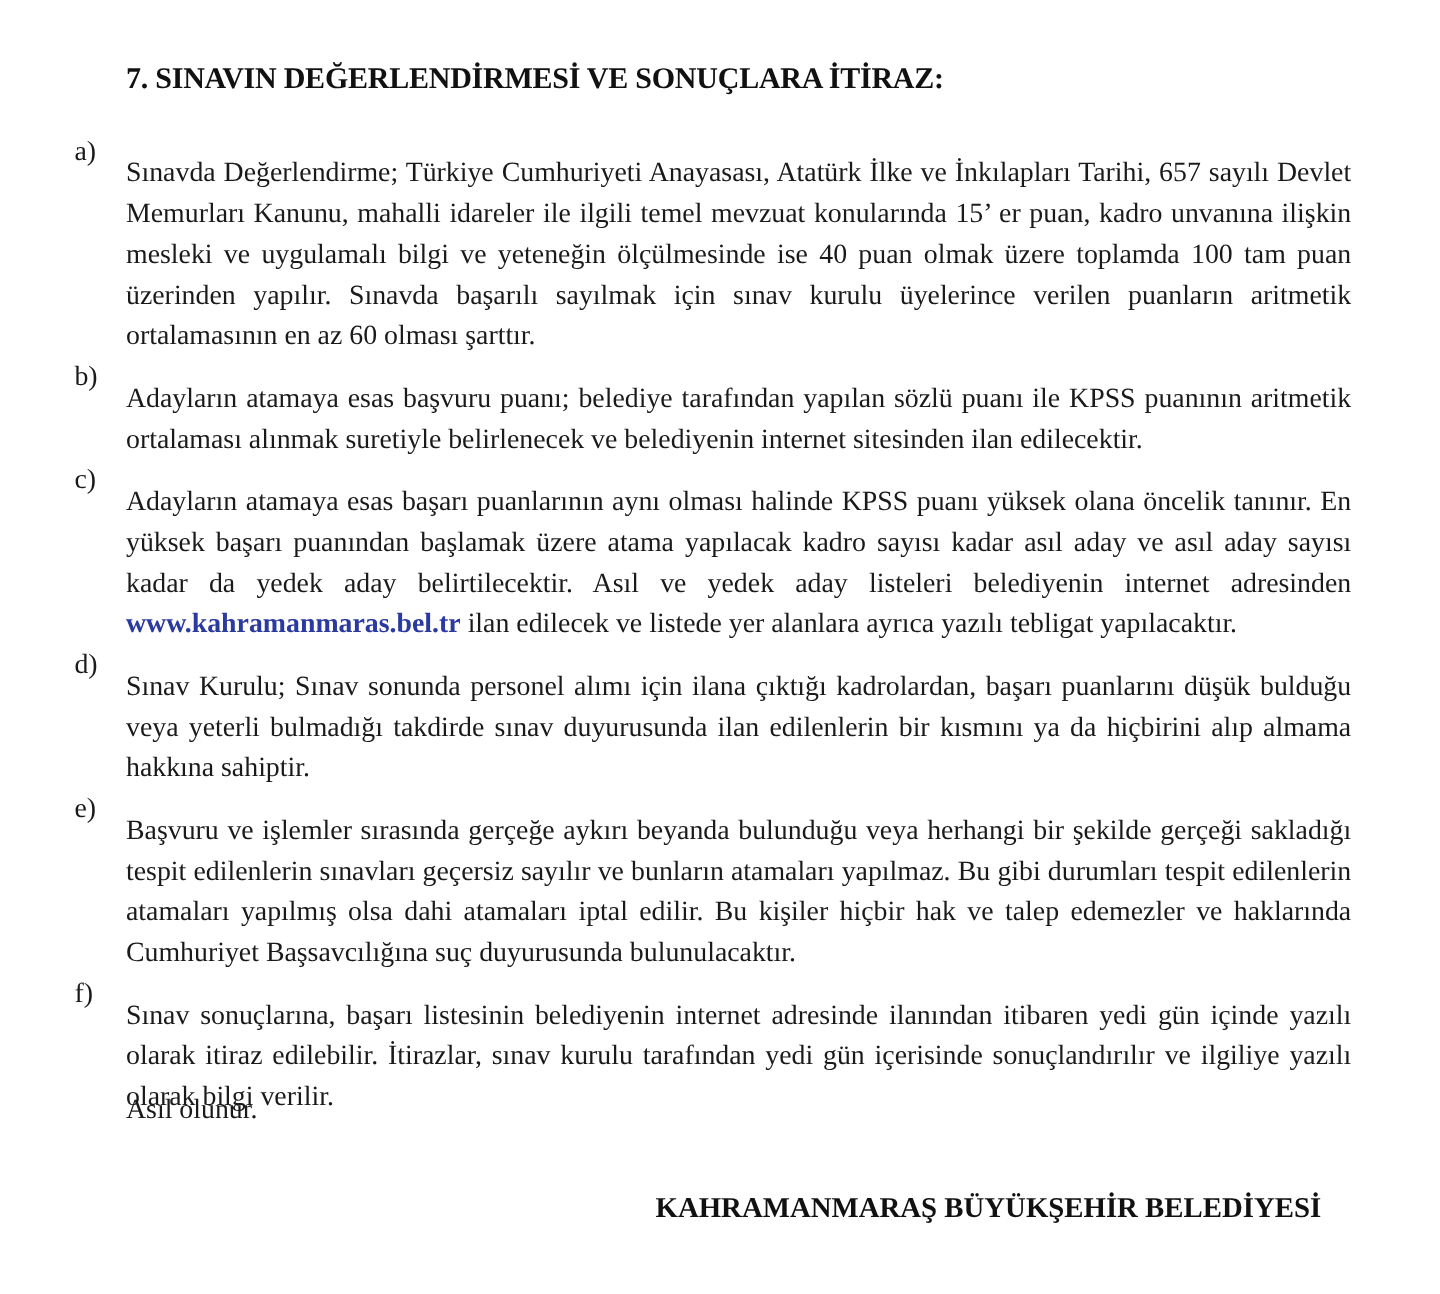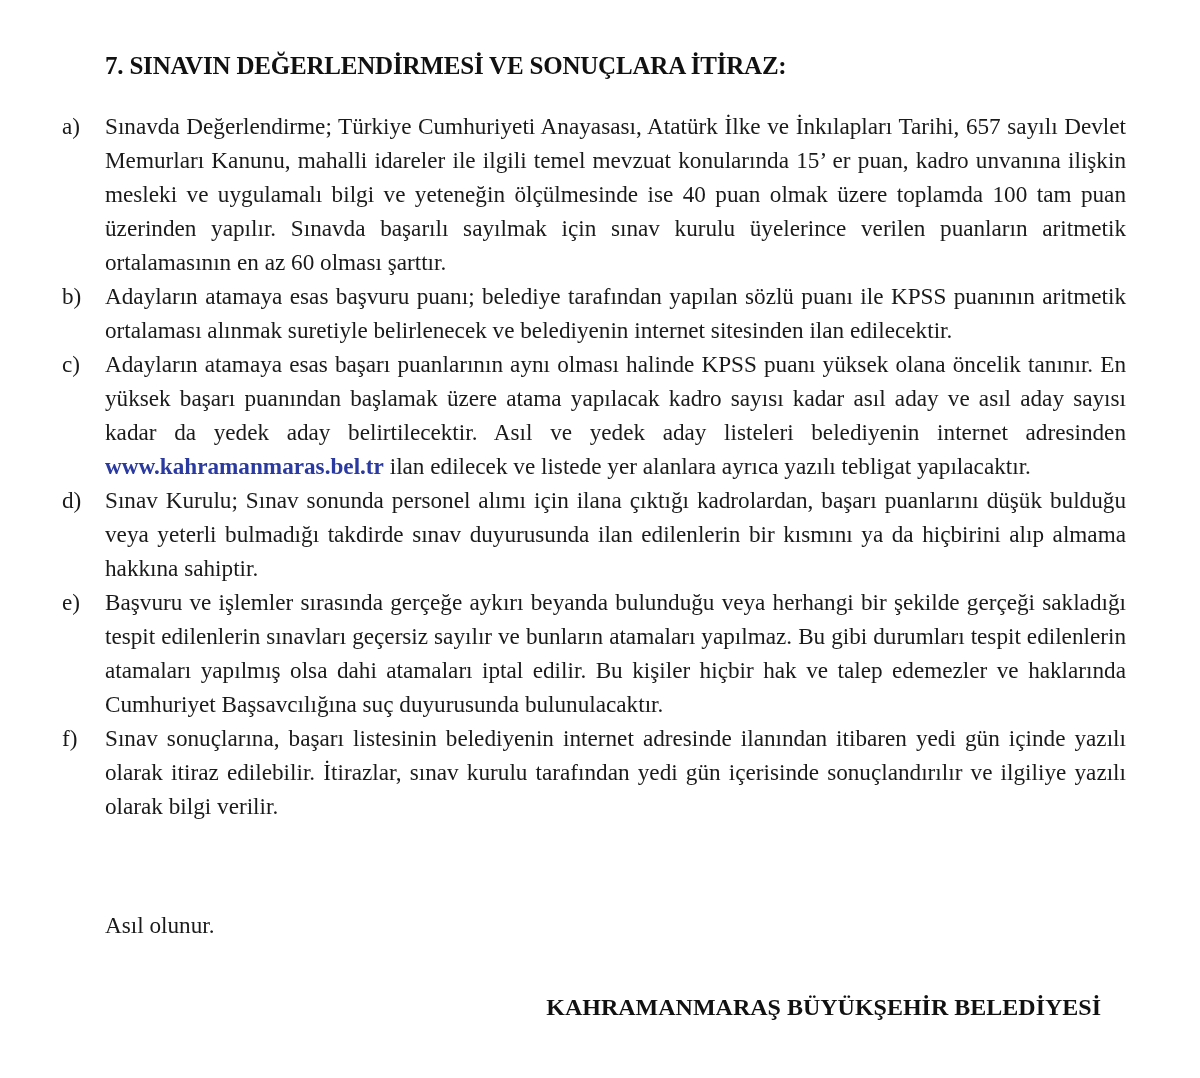"Sınavda Değerlendirme; Türkiye" .item-text { margin-top: none -> 18px }
